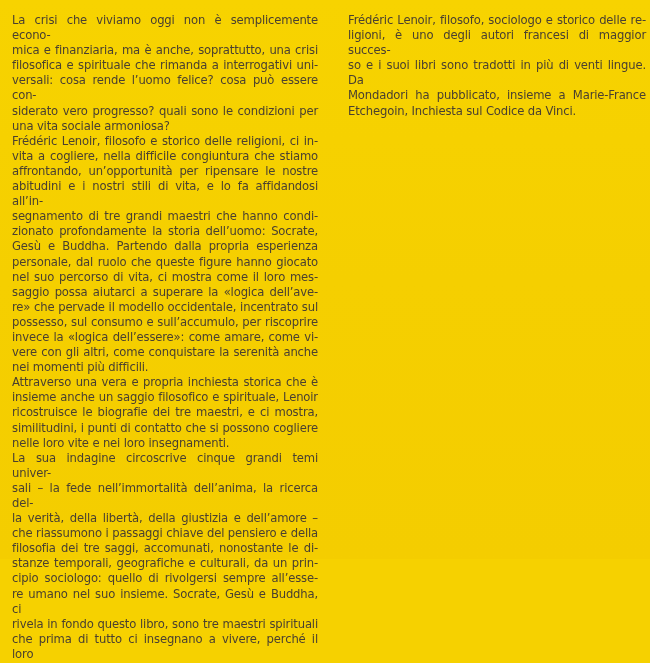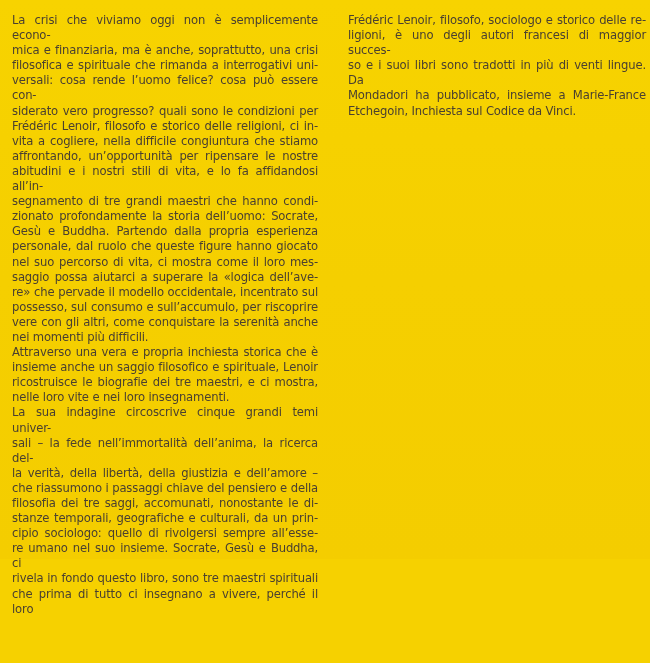"una vita sociale armoniosa?" span.line { html: none -> <span>una vita sociale armoniosa?</span> }
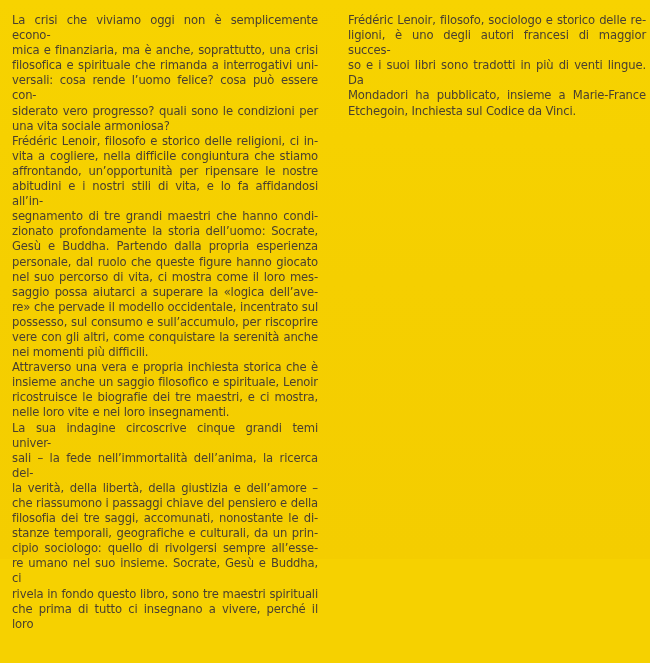"invece la «logica dell’essere»: come" span.line { html: none -> <span>invece la «logica dell’essere»: come amare, come vi-</span> }
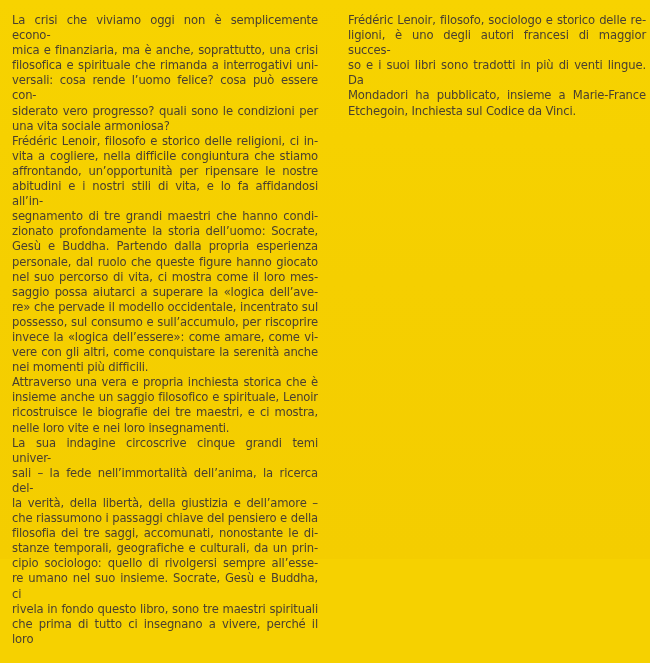"similitudini, i punti di contatto" span.line { html: none -> <span>similitudini, i punti di contatto che si possono cogliere</span> }
